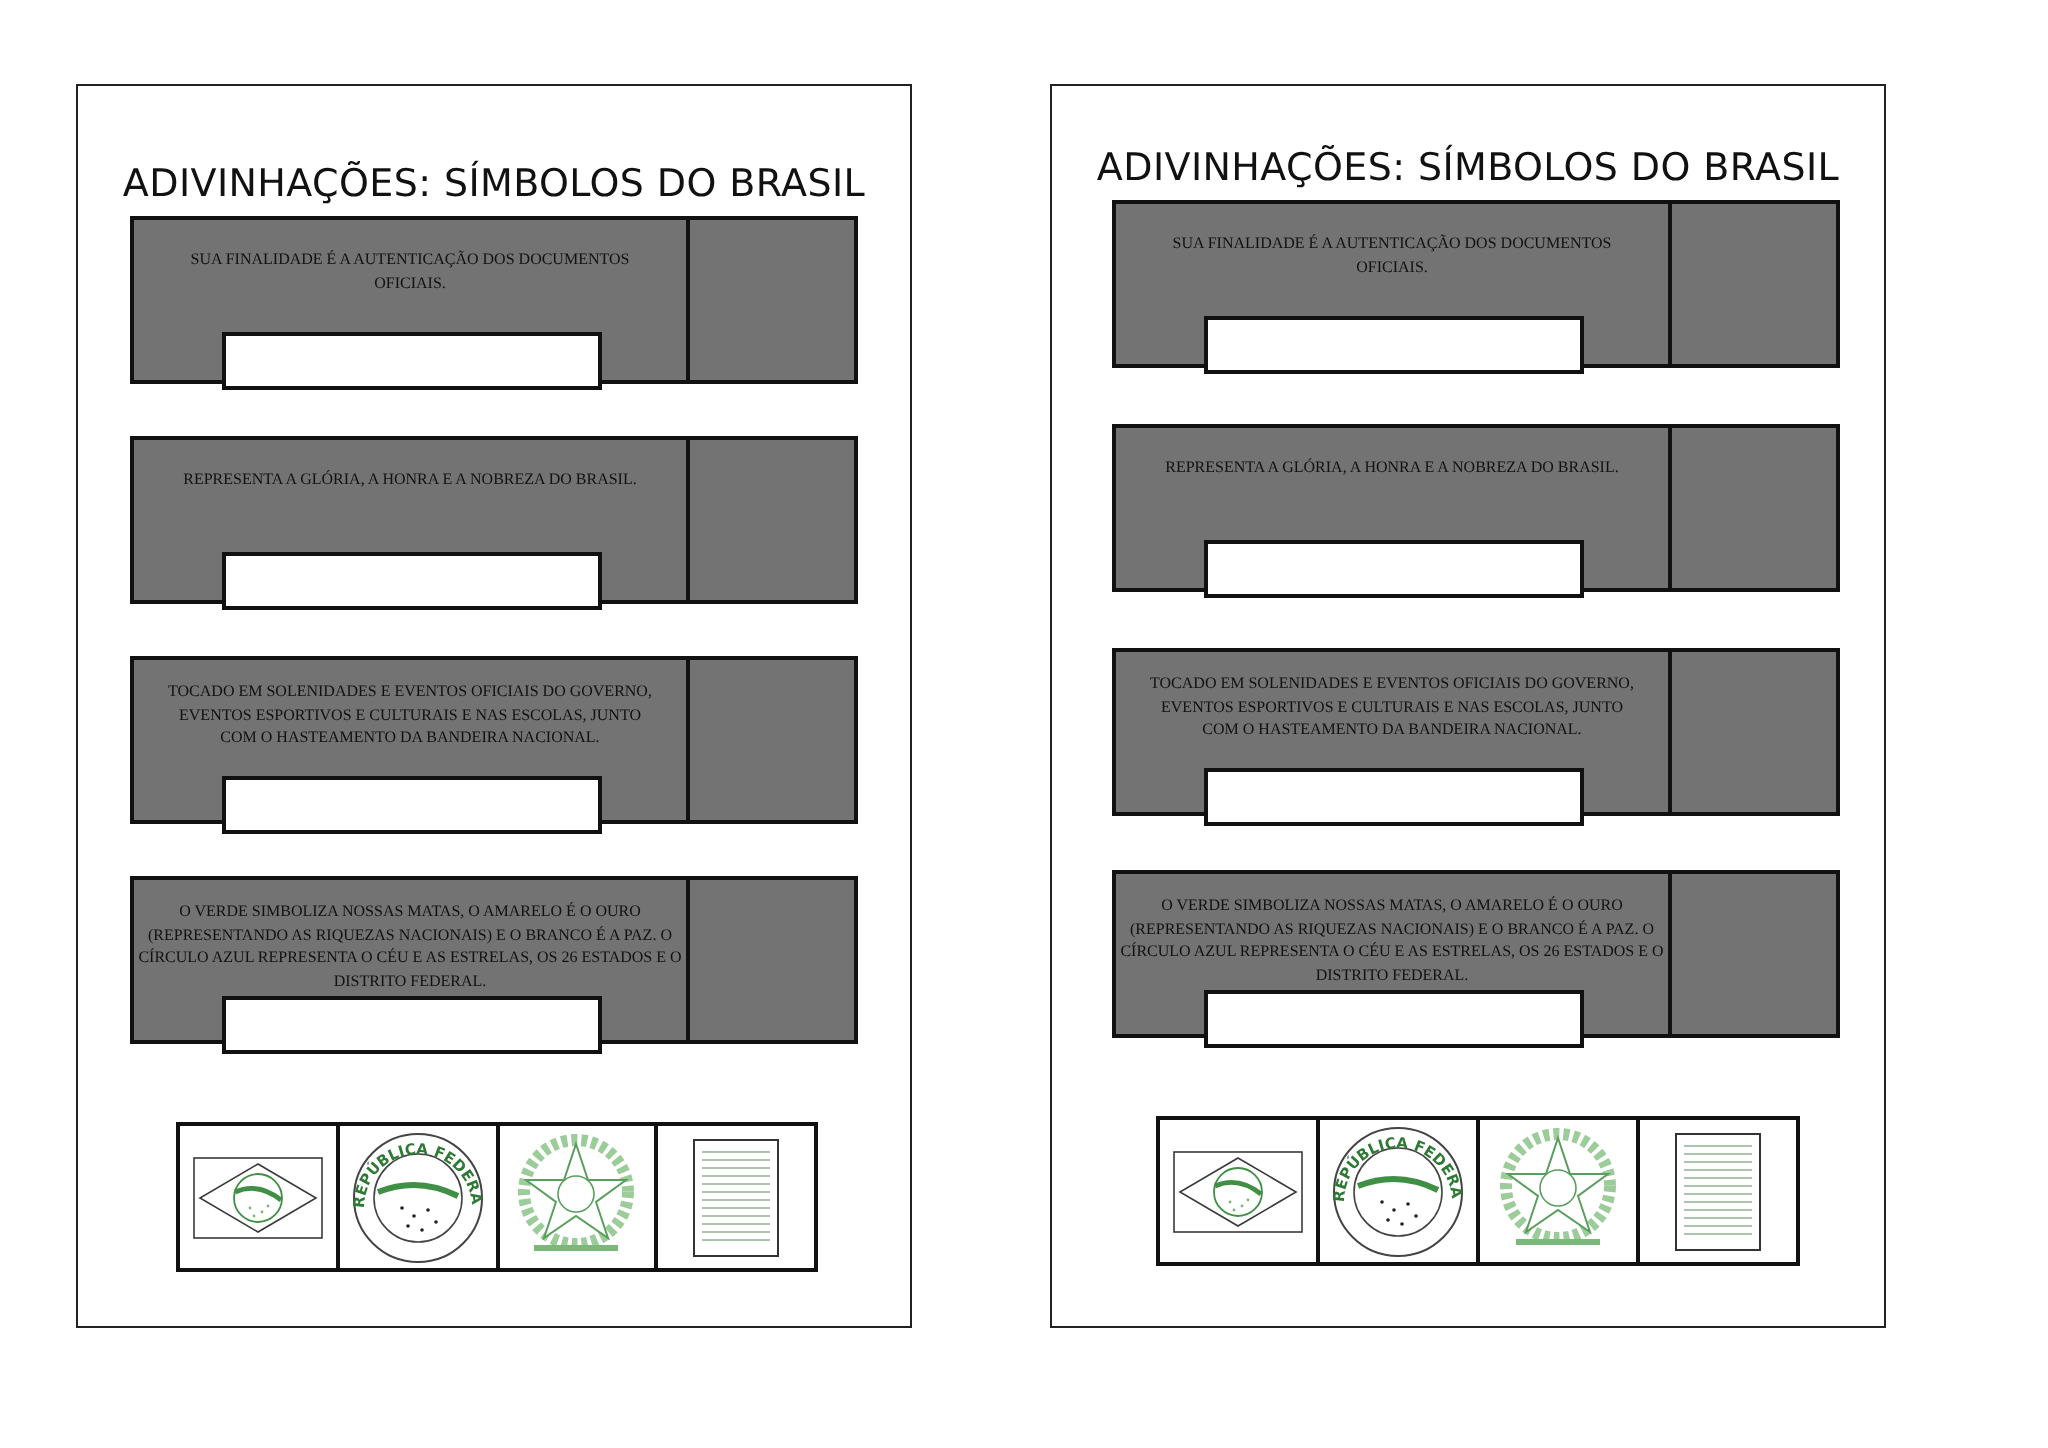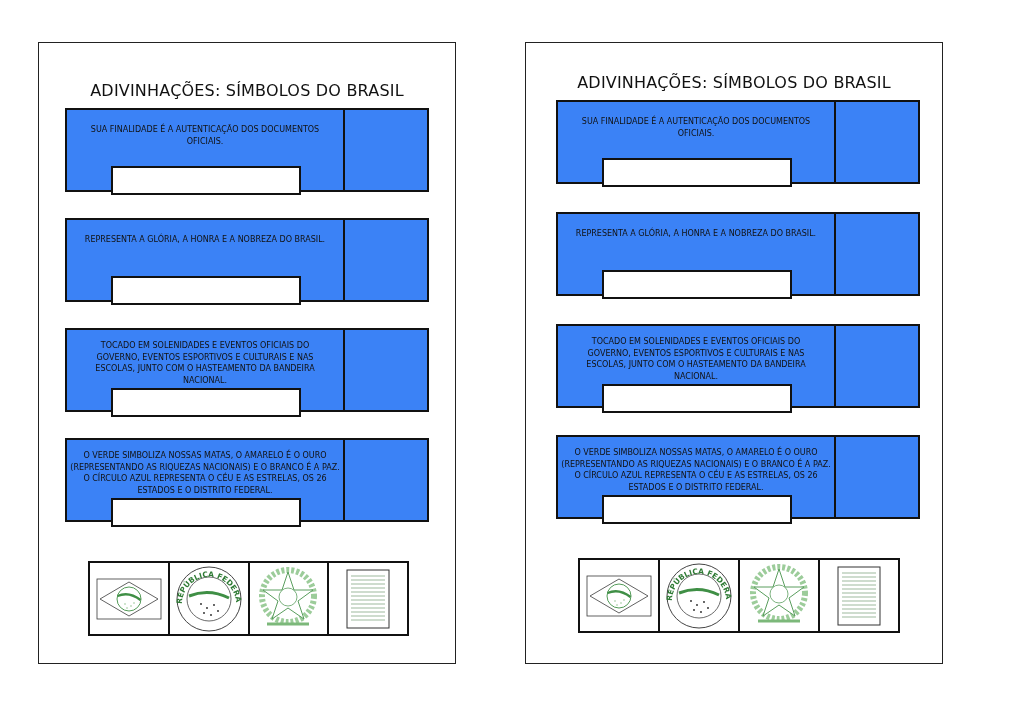"ADIVINHAÇÕES: SÍMBOLOS DO BRASIL" .title { font-size: 16px -> 19px }
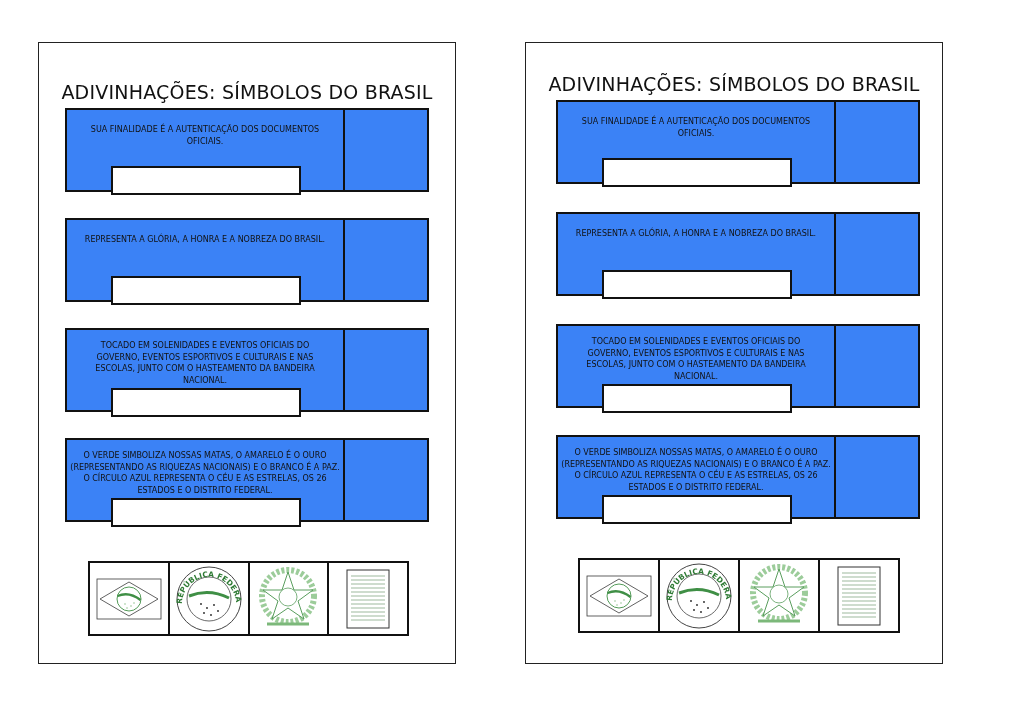"SUA FINALIDADE É A AUTENTICAÇÃO" .riddle { background: #3b82f6 -> #737373; font-family: none -> Liberation Serif, serif }
